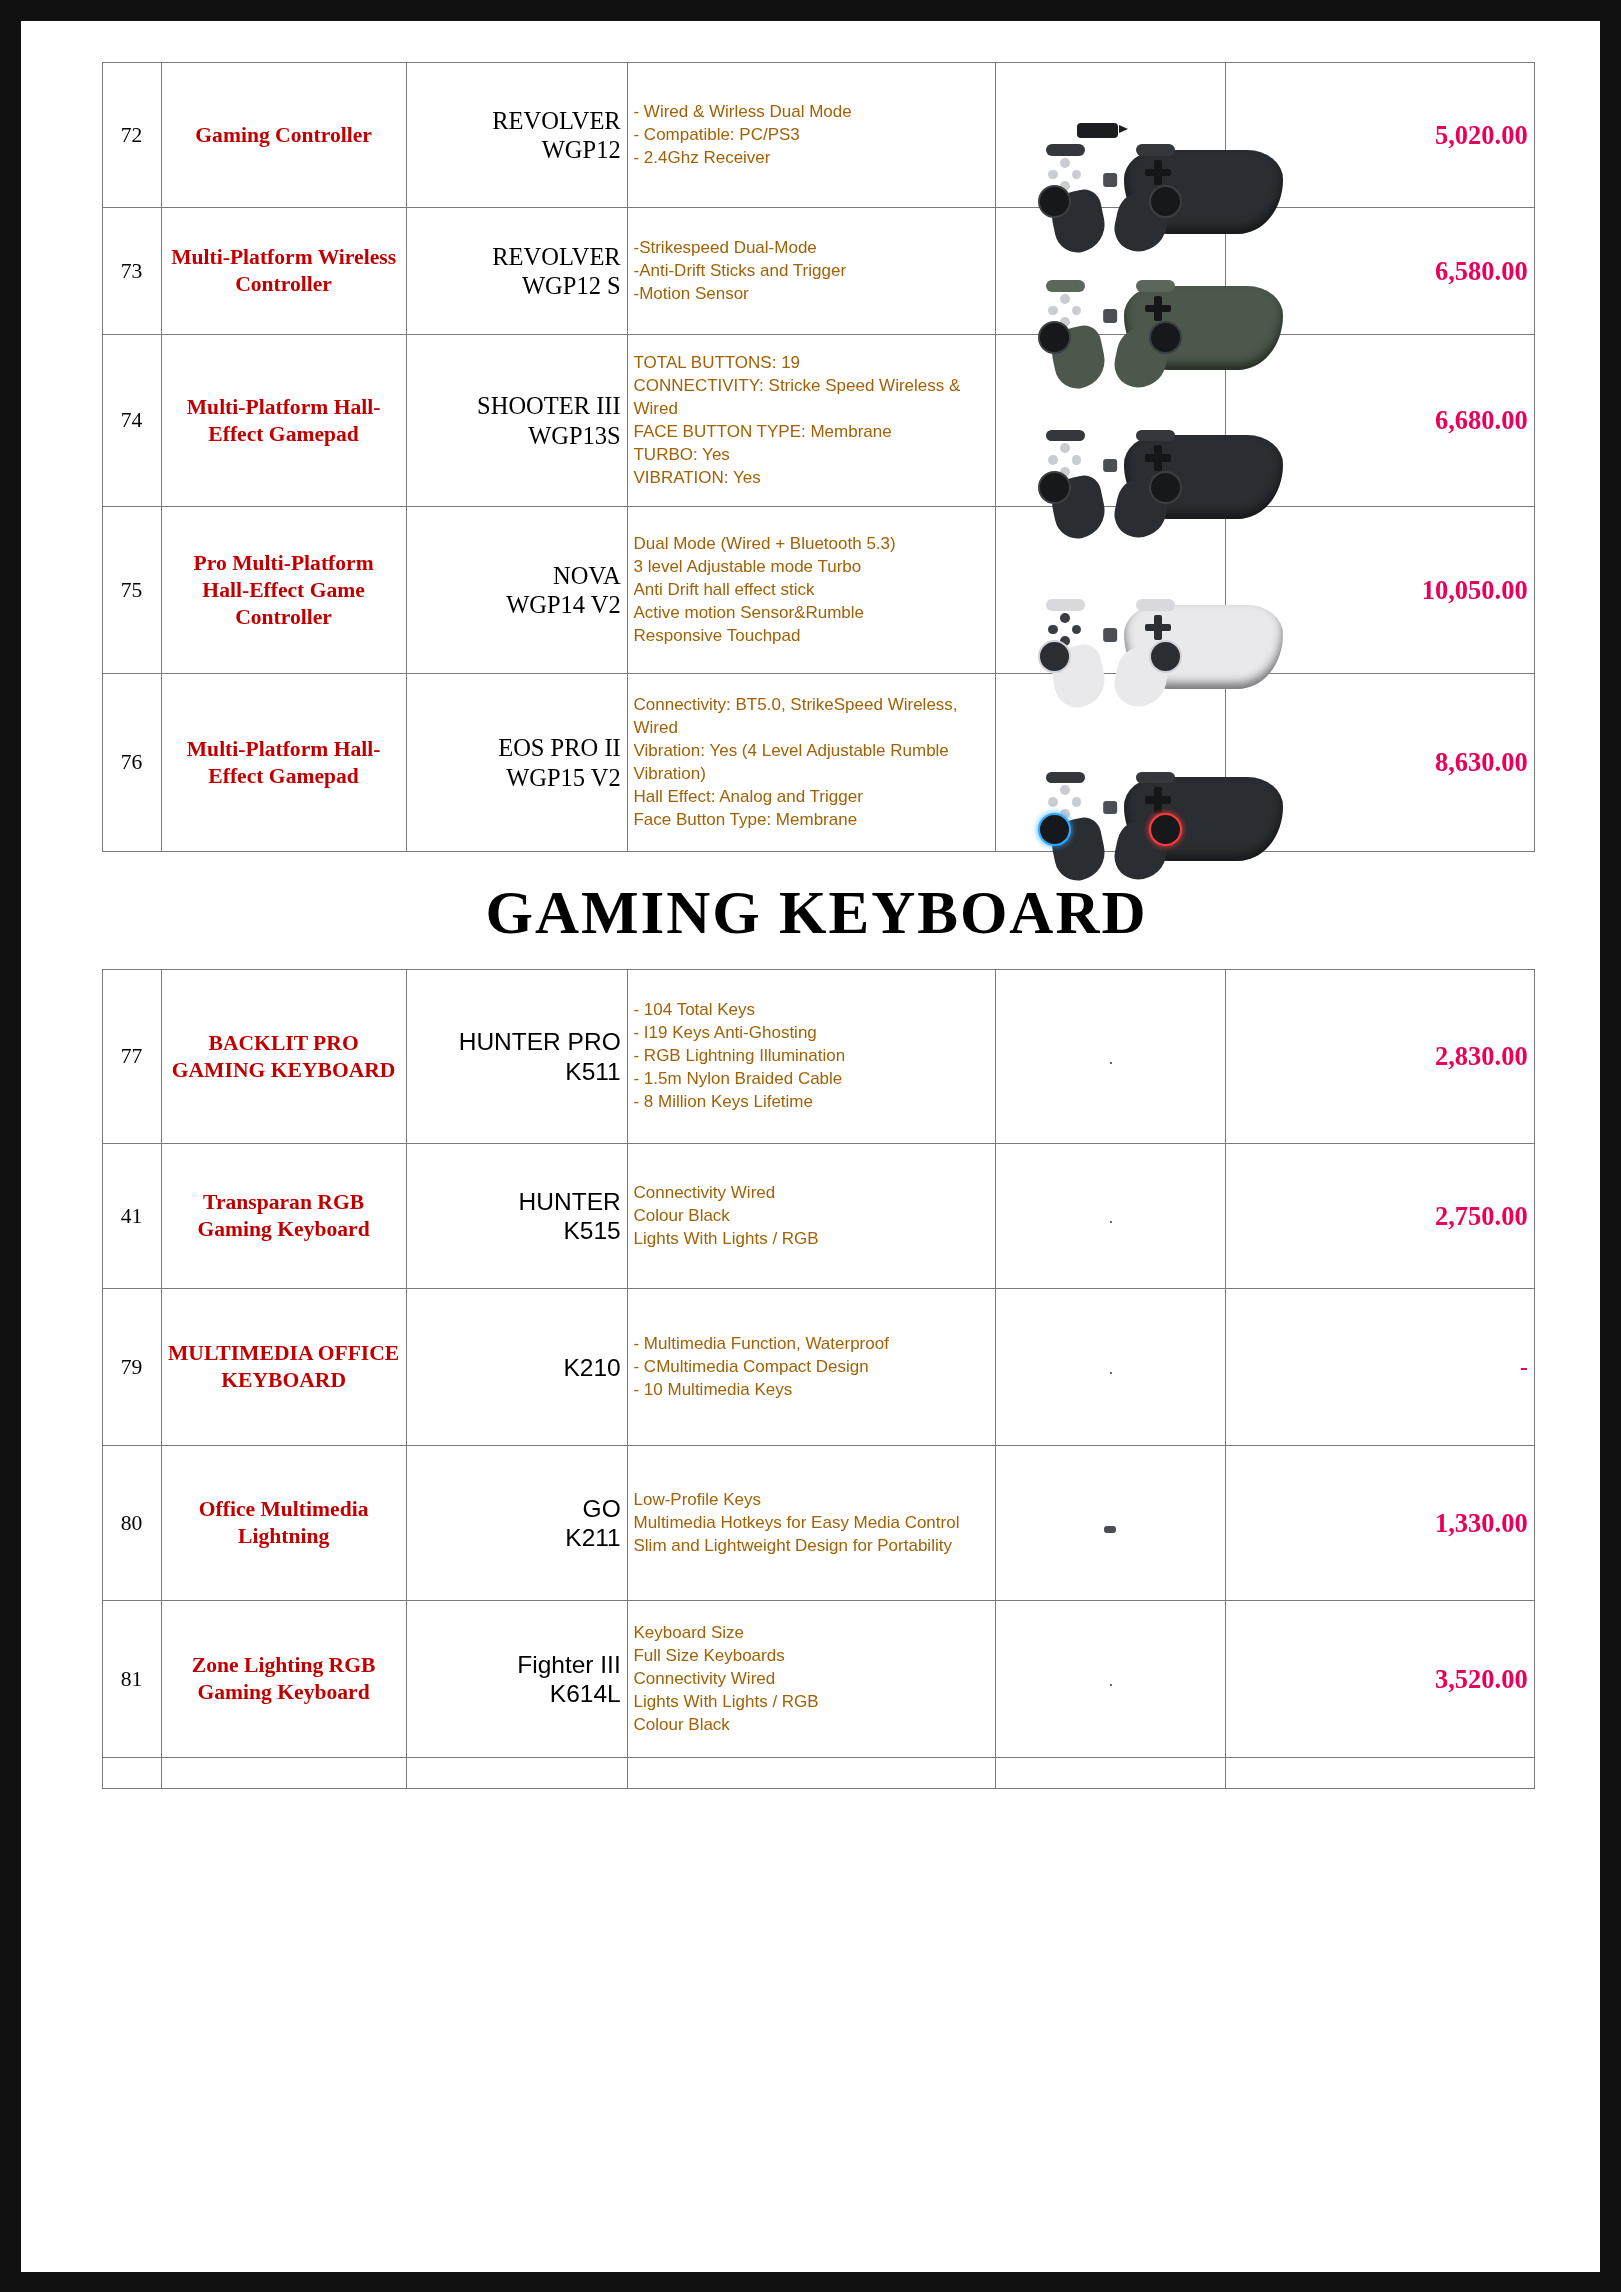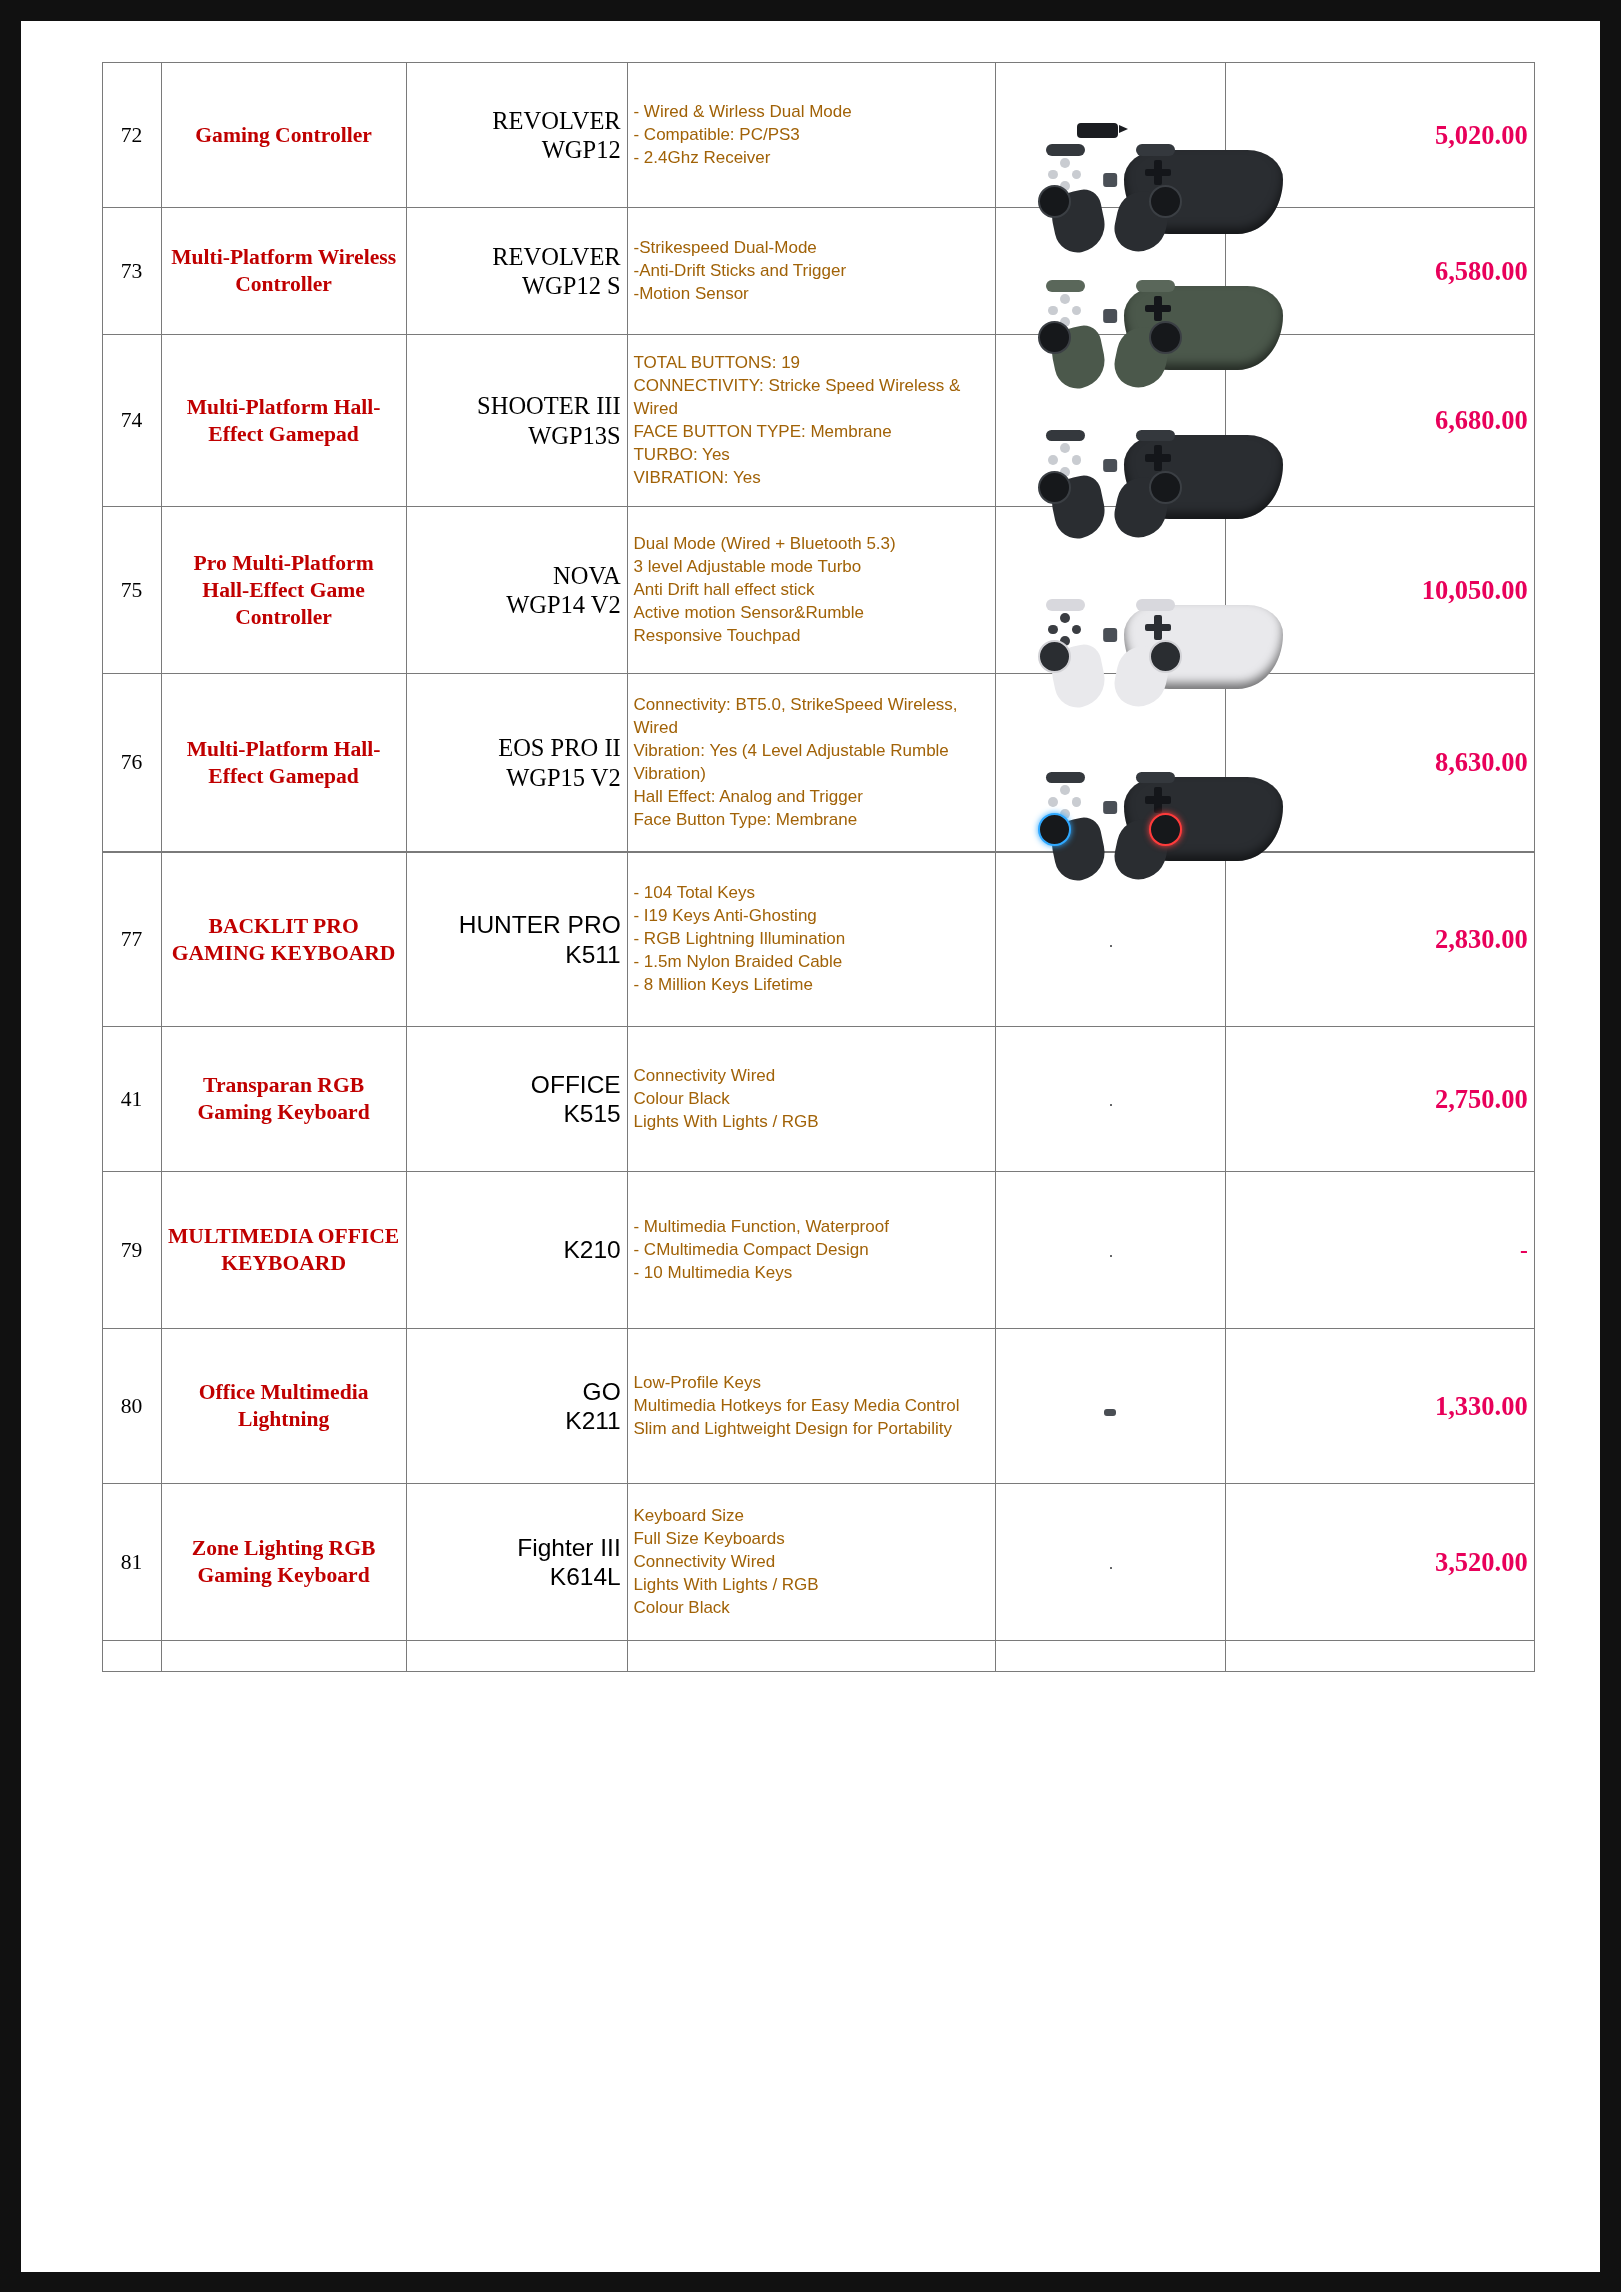"GAMING KEYBOARD" div.section-title { html: none -> <div>GAMING KEYBOARD</div> }
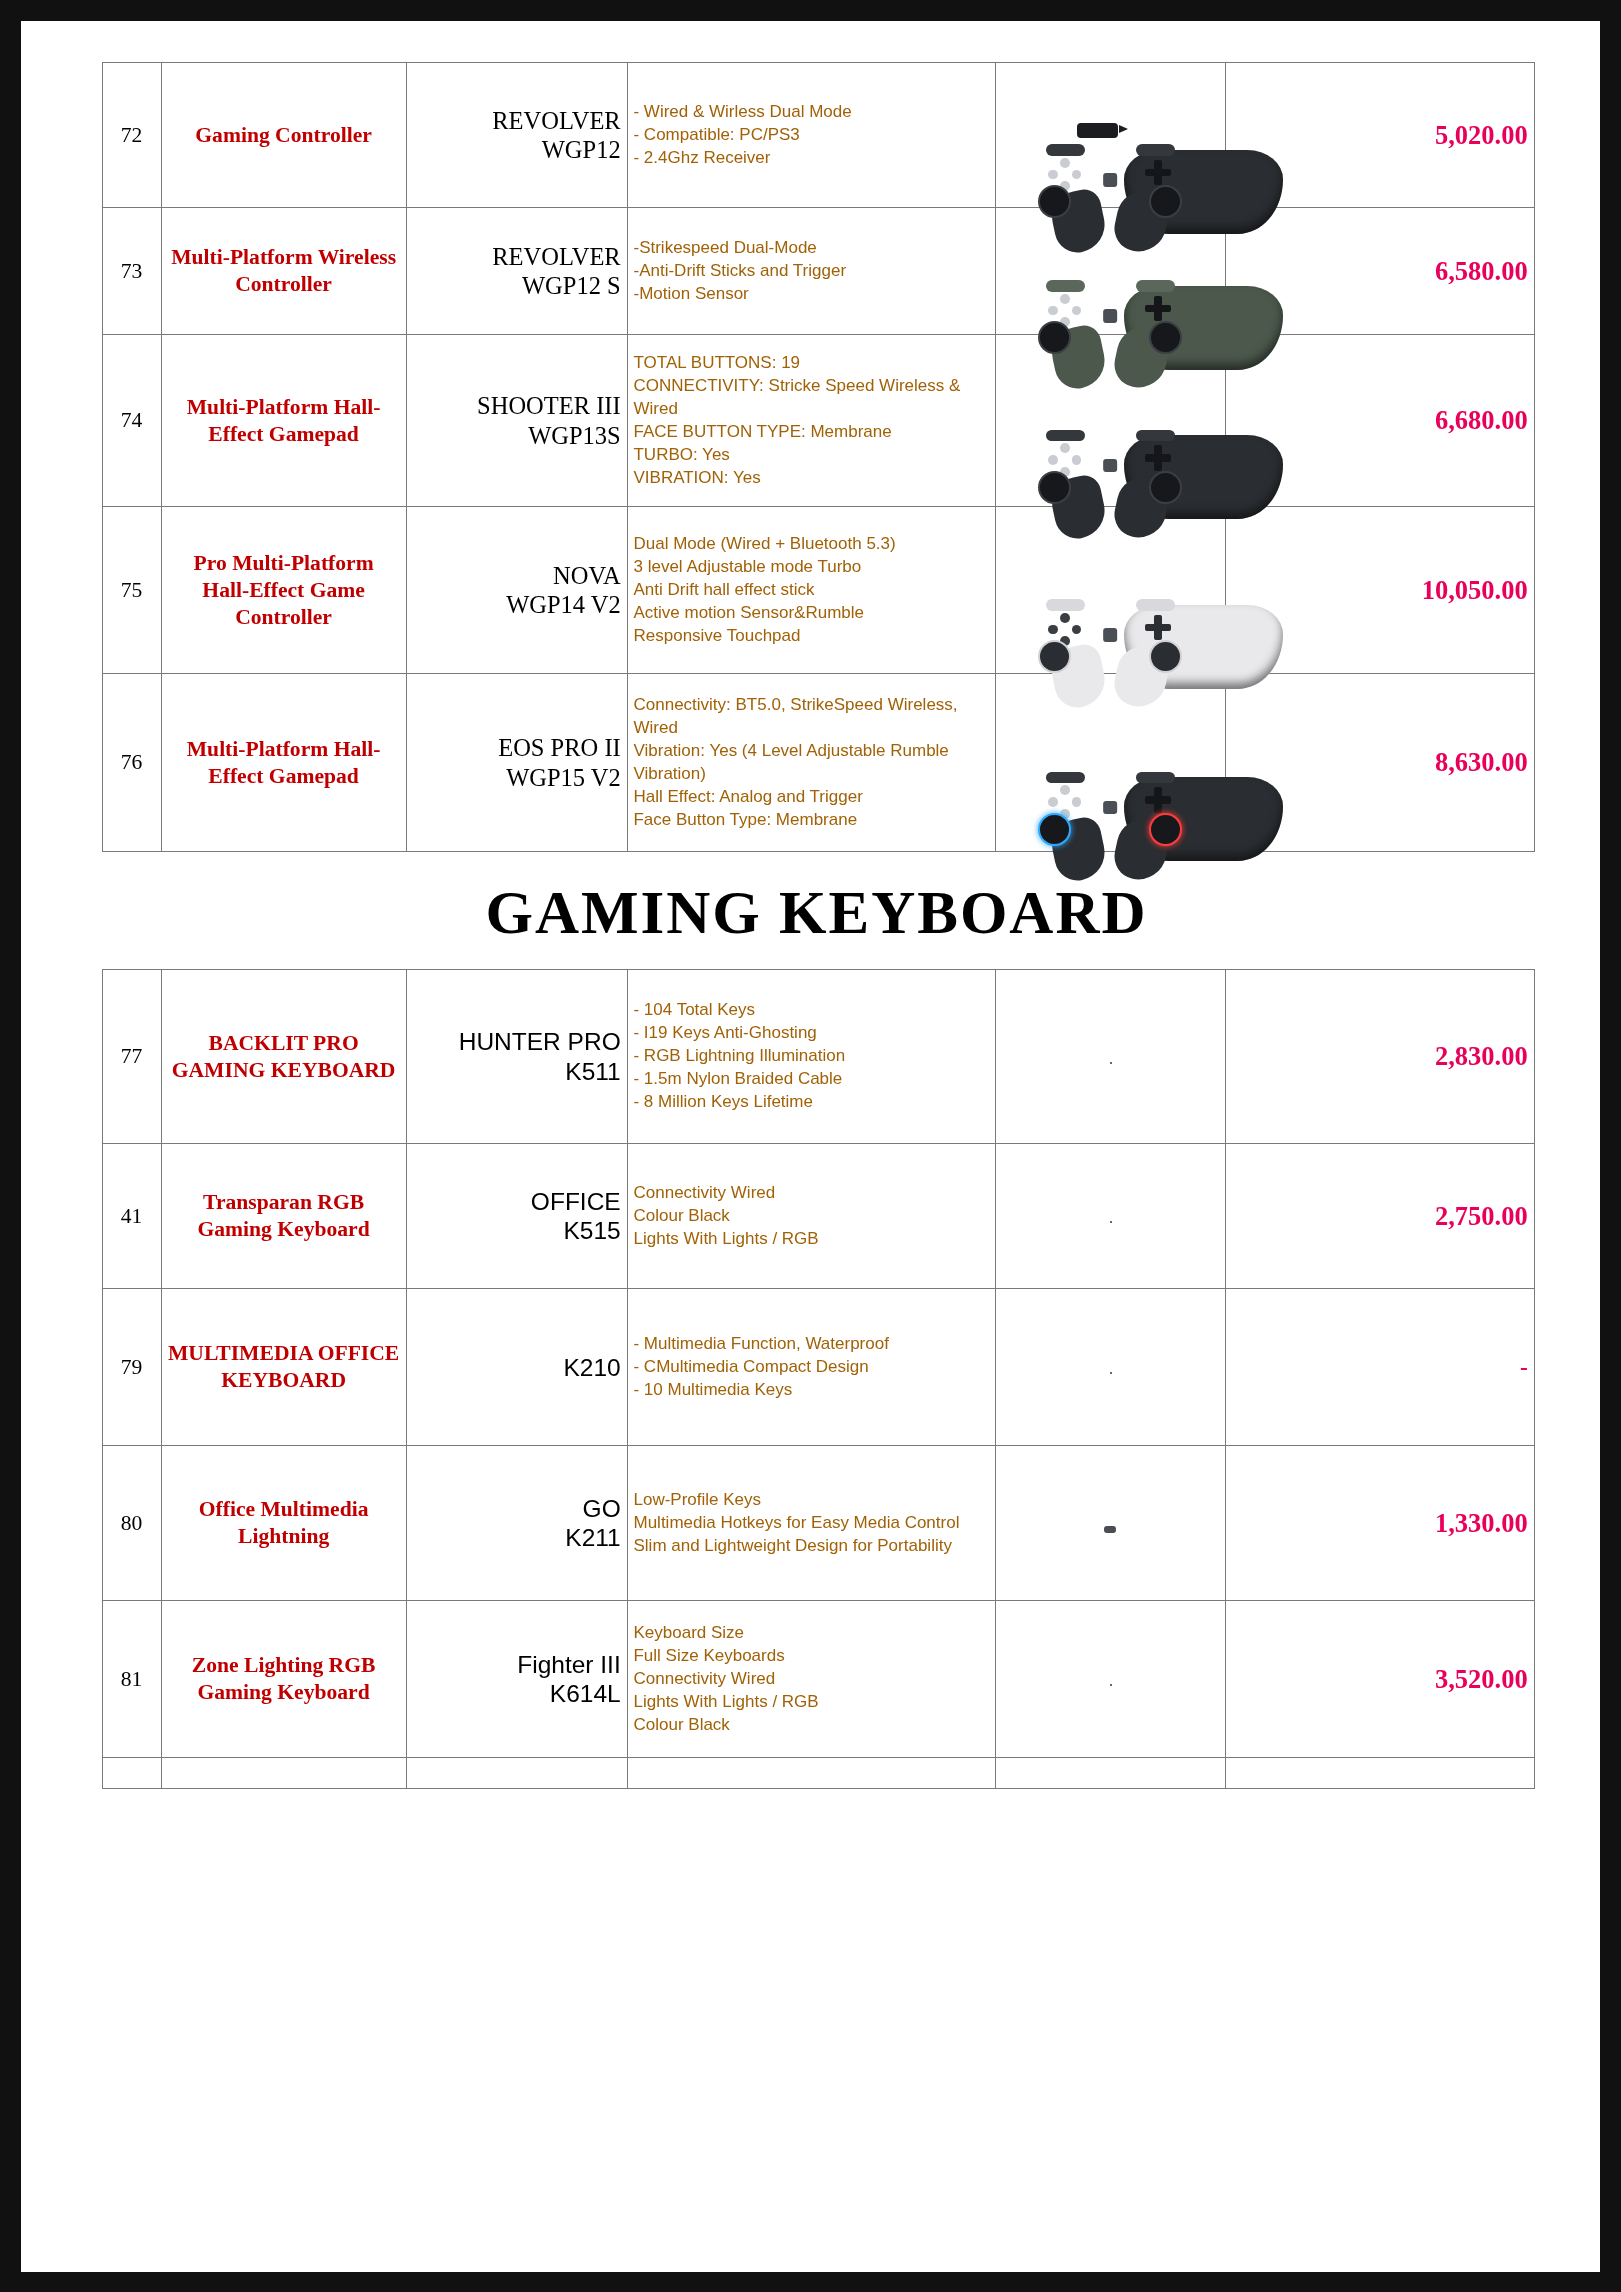"OFFICE" td.cell-model { text: OFFICE -> HUNTER }
